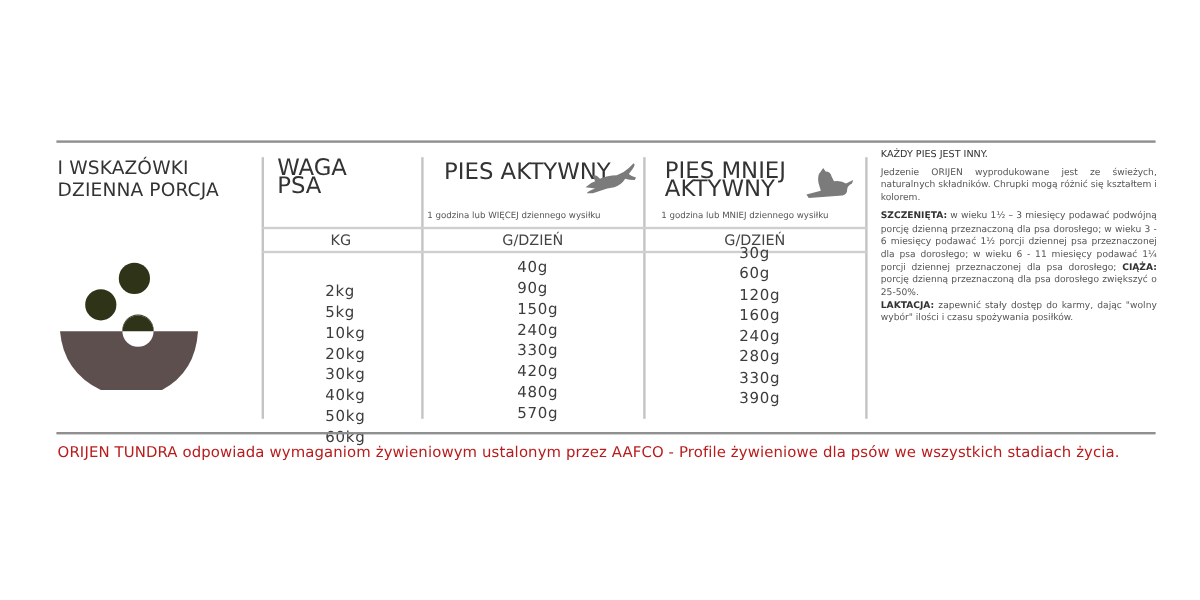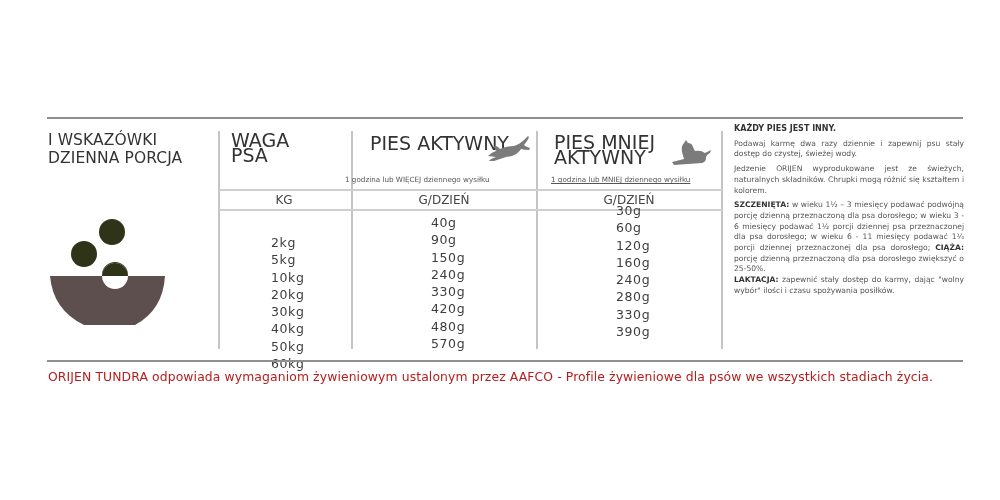"KAŻDY PIES JEST INNY." .right-panel .hd { font-weight: bold -> normal }
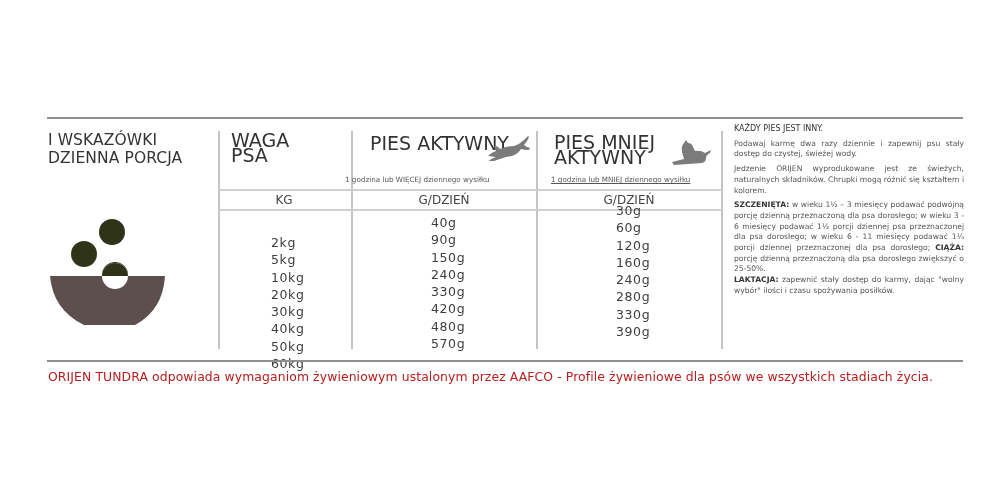"Podawaj karmę dwa razy dziennie" p { html: <p>Podawaj karmę dwa razy dziennie i zapewnij psu stały dostęp do czystej, świeżej wody.</p> -> none }
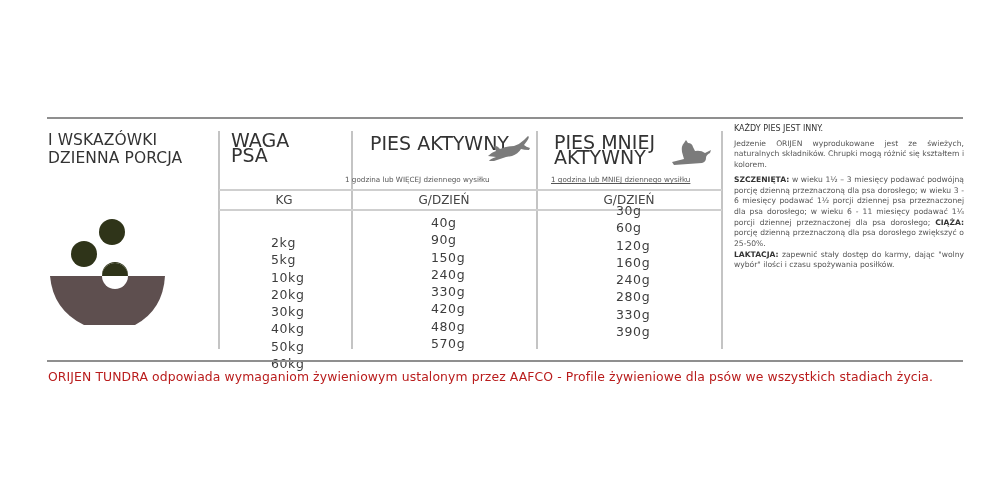"1 godzina lub WIĘCEJ dziennego" div.sub-note { left: 345px -> 356px }
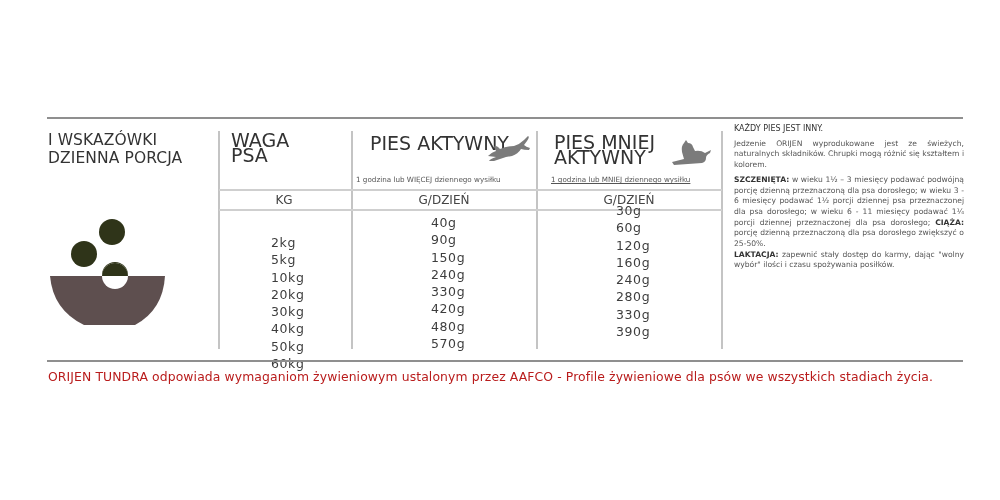"1 godzina lub MNIEJ dziennego" div.sub-note { text-decoration: underline -> none }
